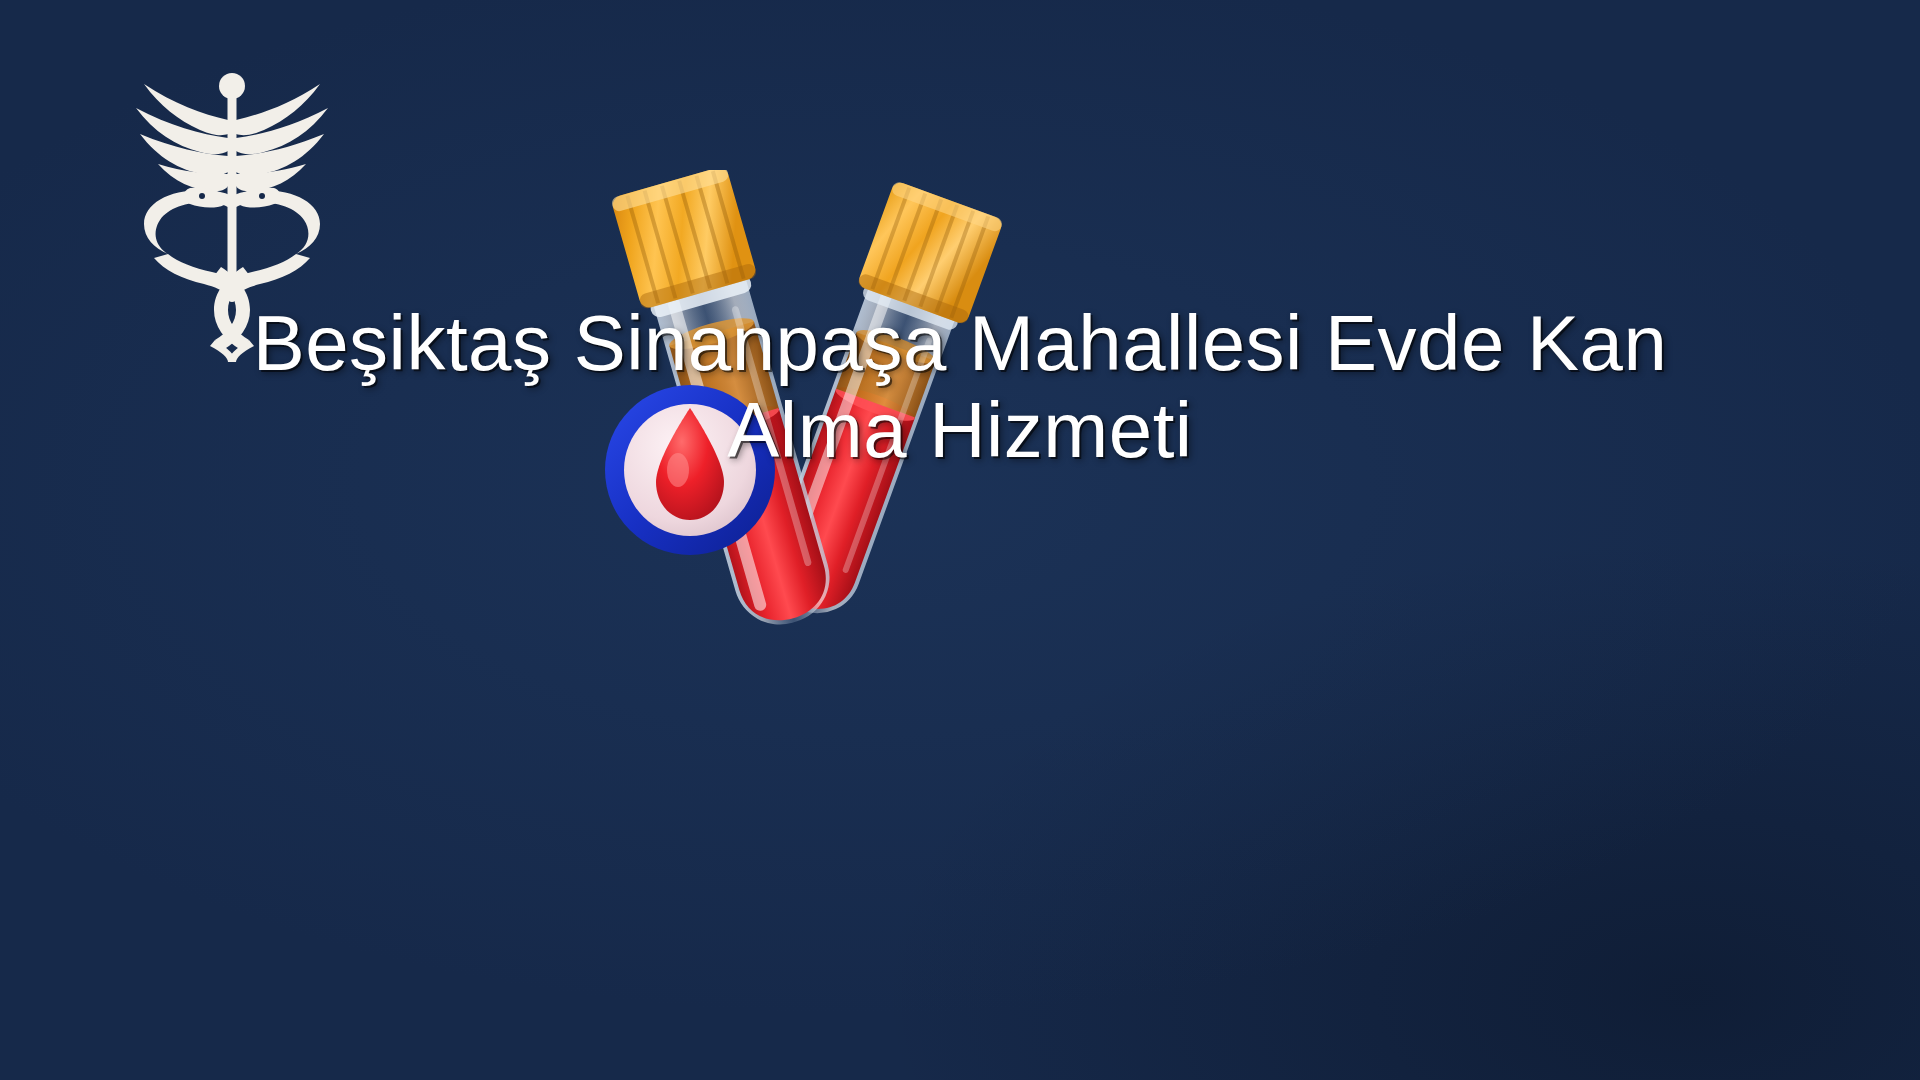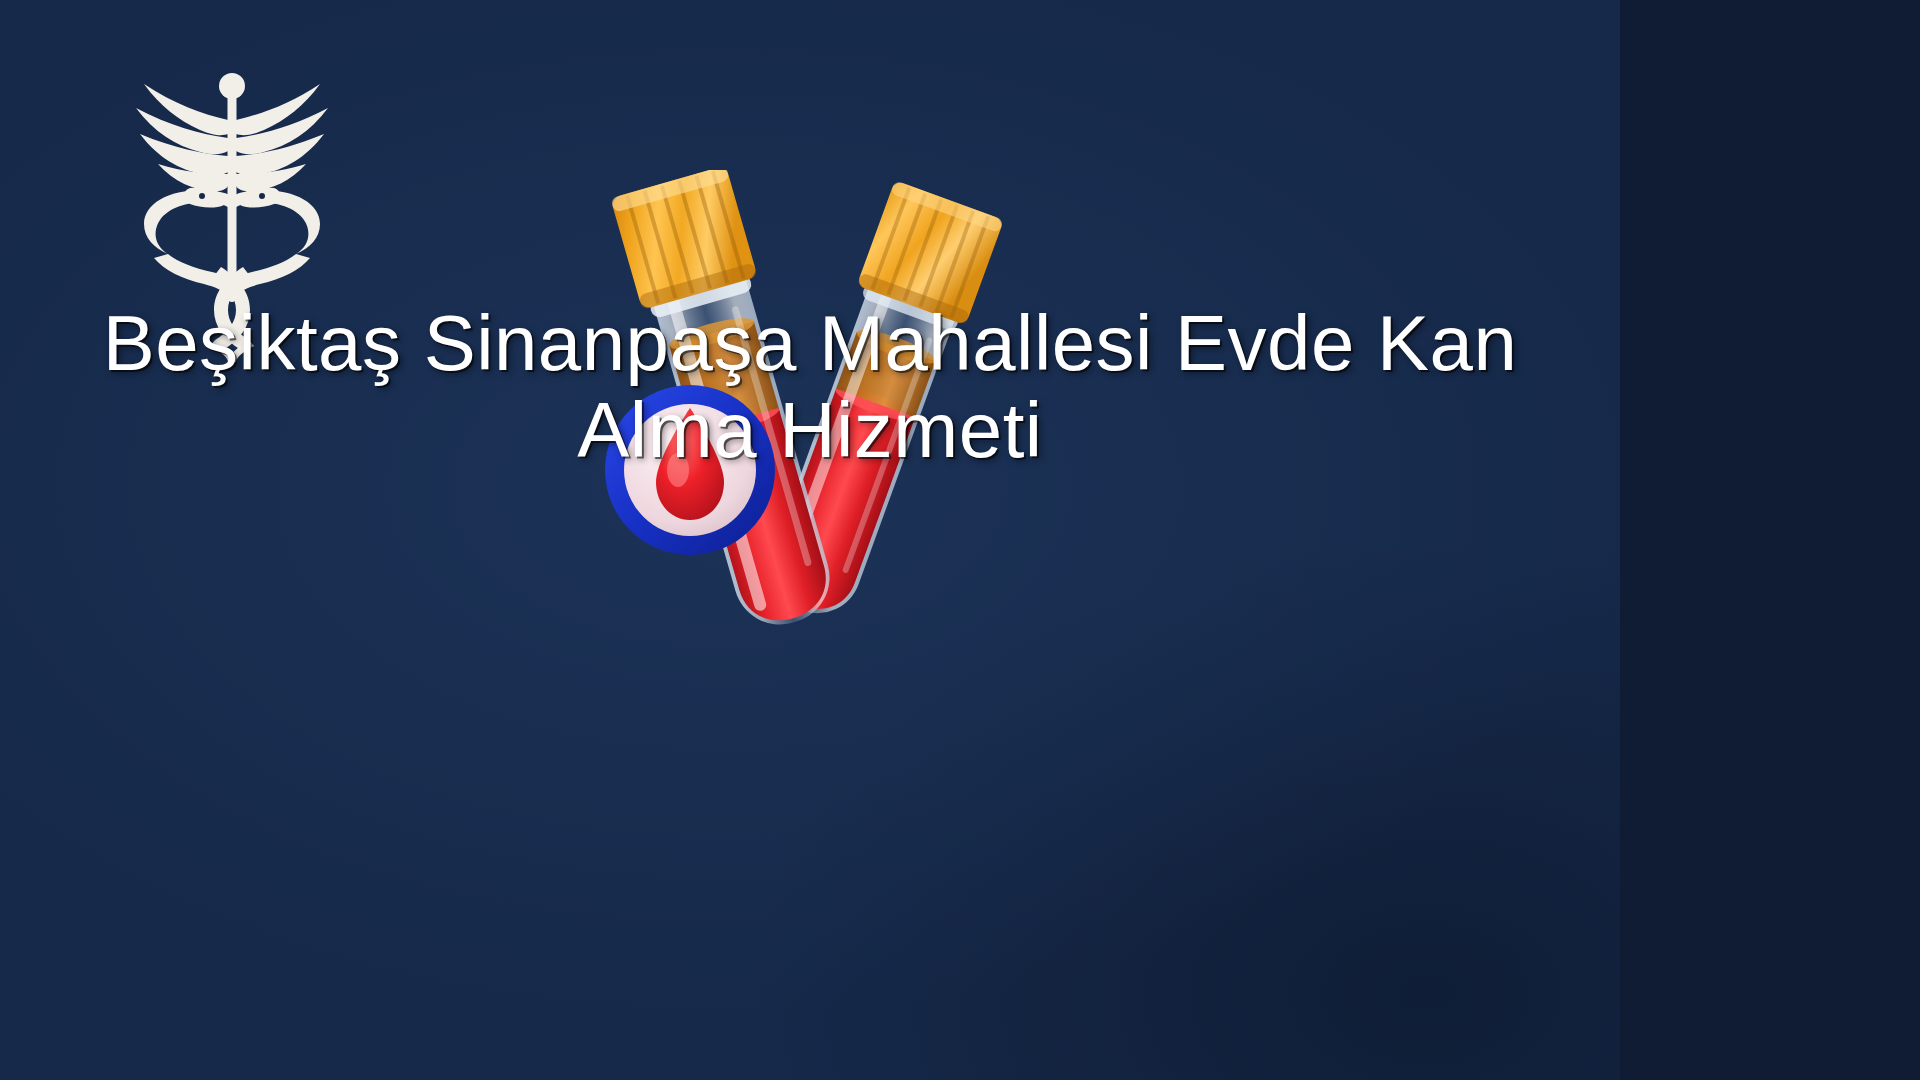"Beşiktaş Sinanpaşa Mahallesi Evde Kan" .banner { width: 1620px -> 1920px }
